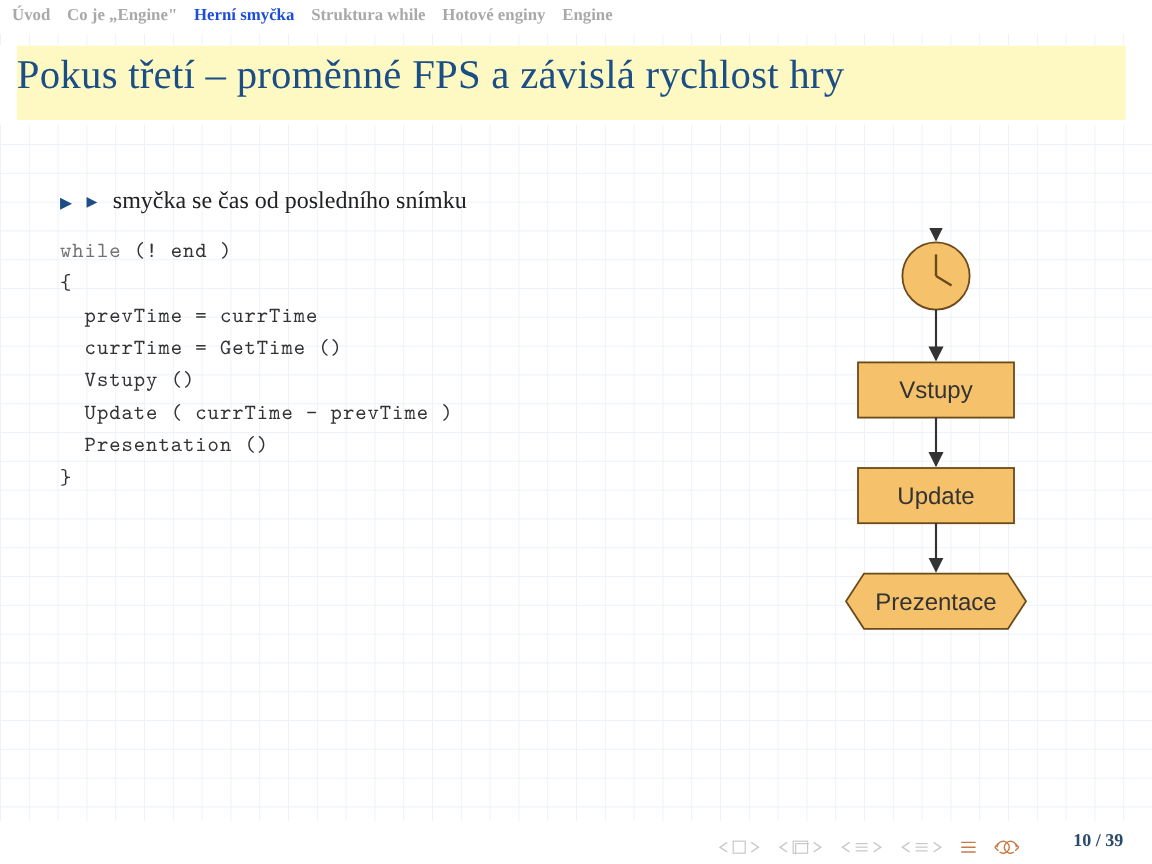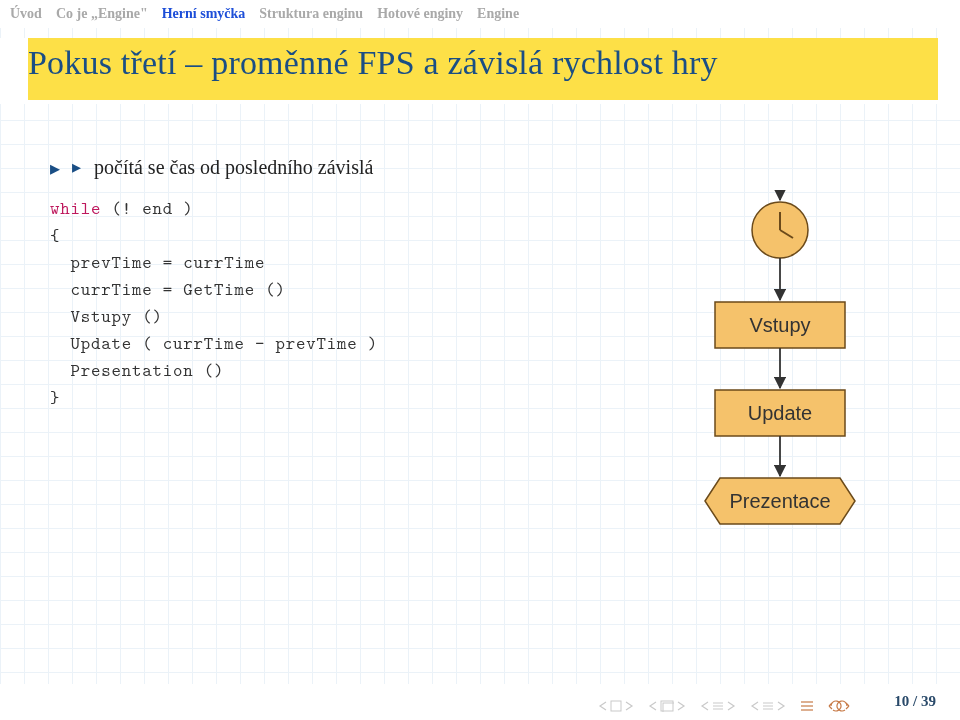"Struktura enginu" span { text: enginu -> while }
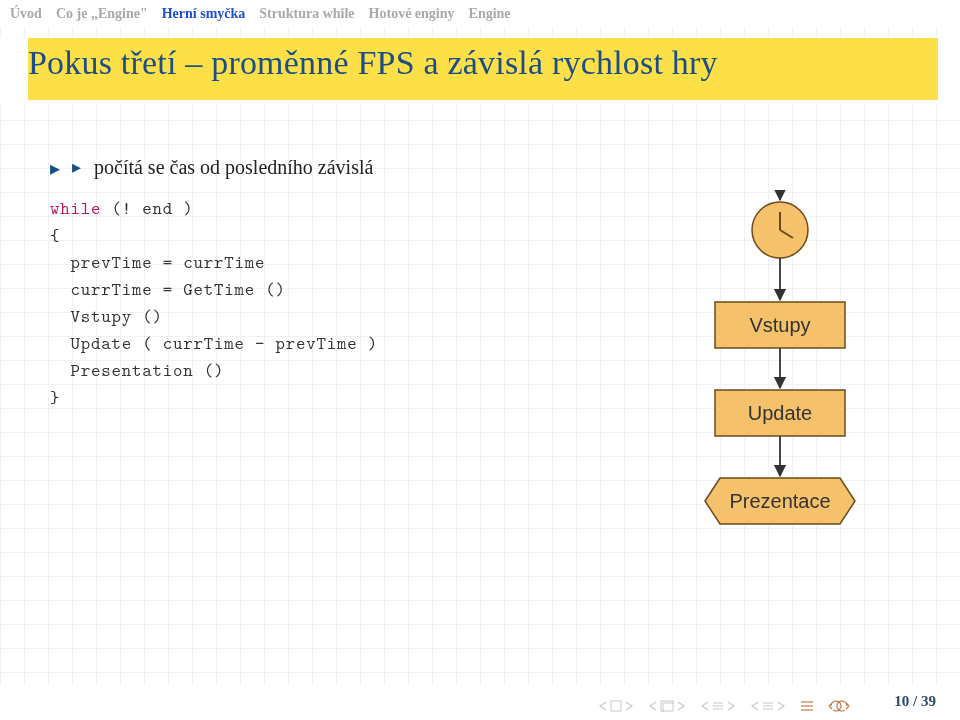"Pokus třetí – proměnné FPS" .title-block { background: #fde047 -> #fef9c3; left: 28px -> 14px }
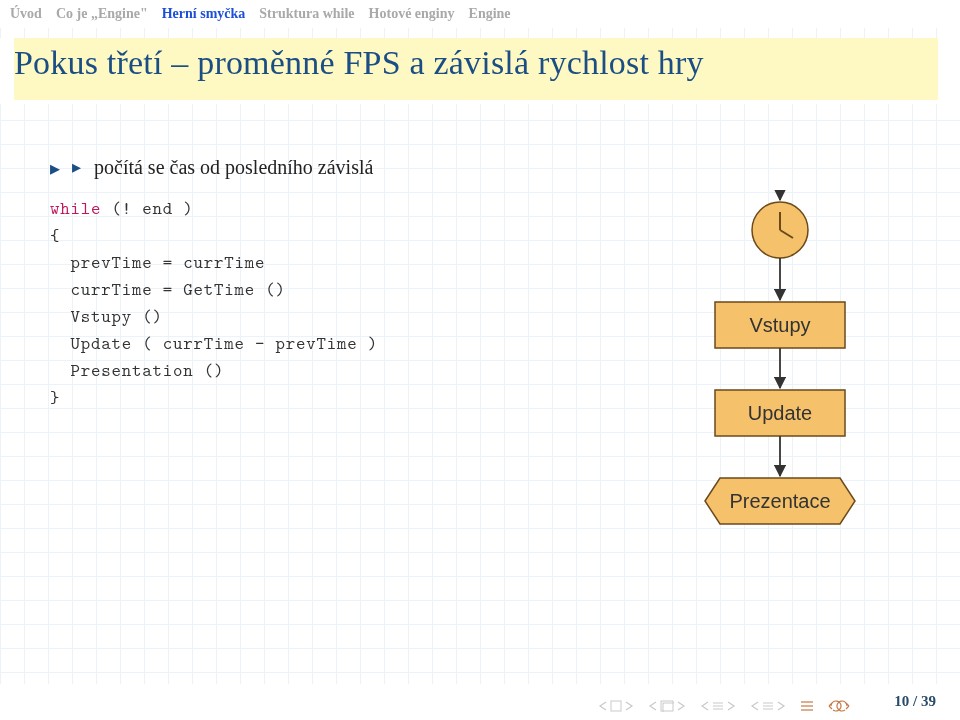"počítá se čas od posledního" span { text: počítá se čas od posledního závislá -> smyčka se čas od posledního snímku }
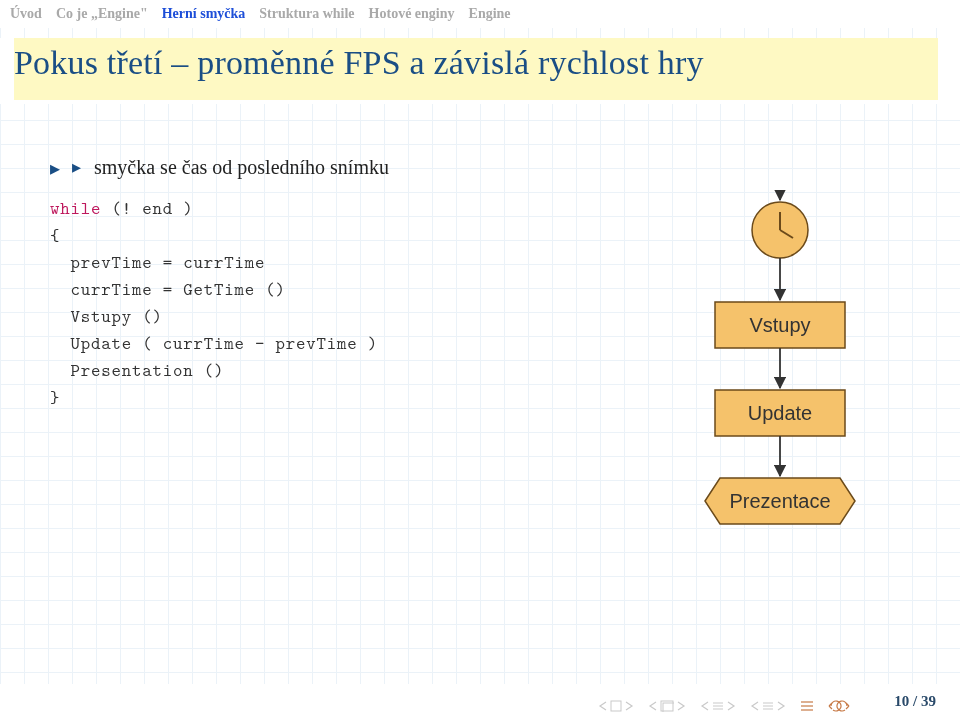"while" .kw { color: #be185d -> #737373 }
